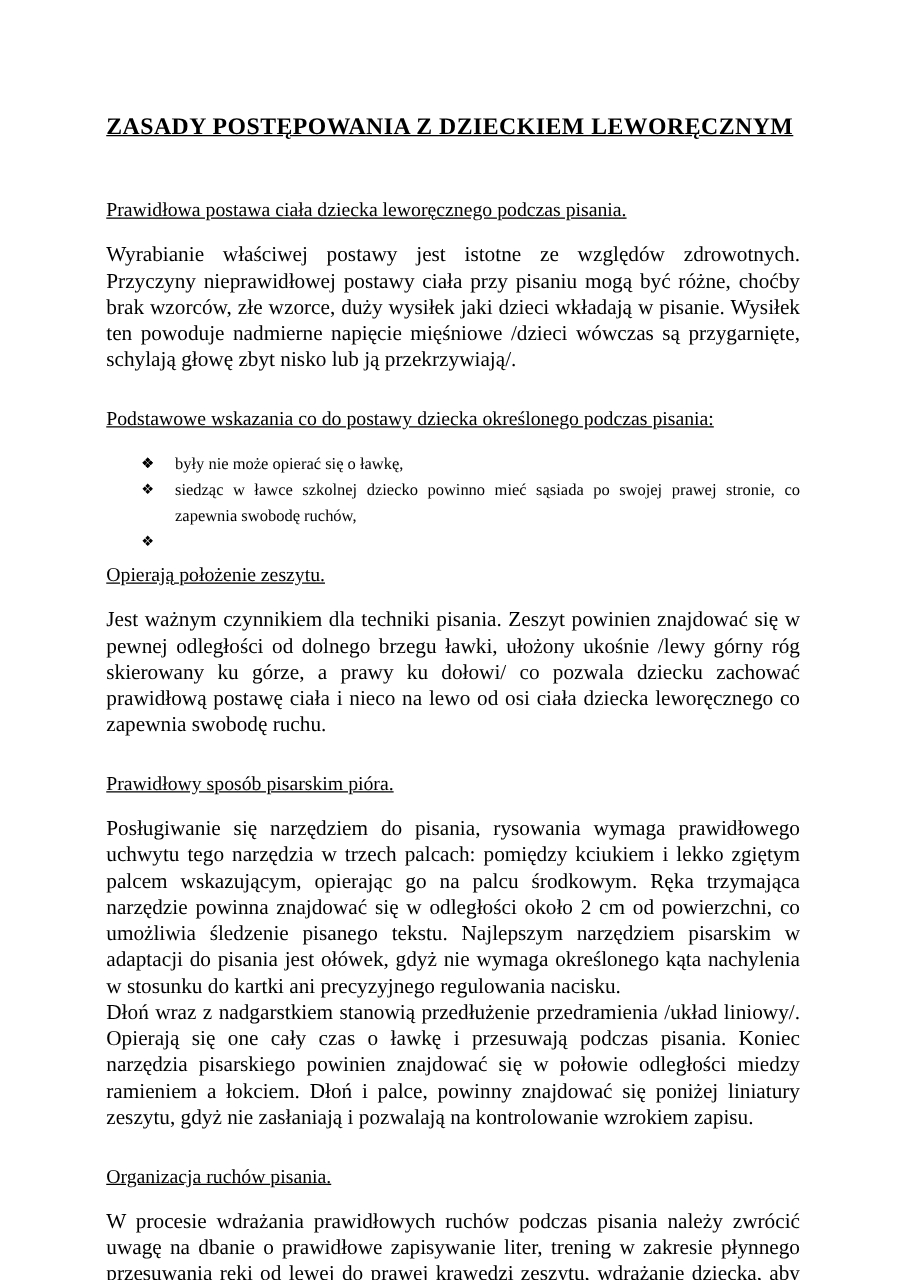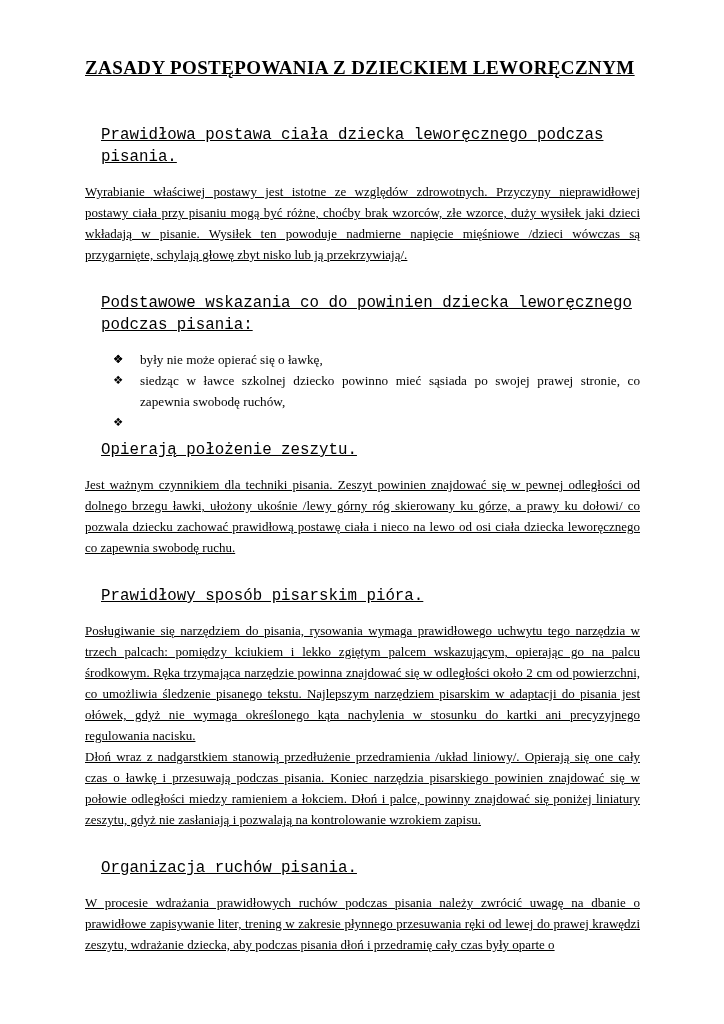"ZASADY POSTĘPOWANIA Z DZIECKIEM" .page { padding: 55px 84px 0 85px -> 89px 84px 0 85px }
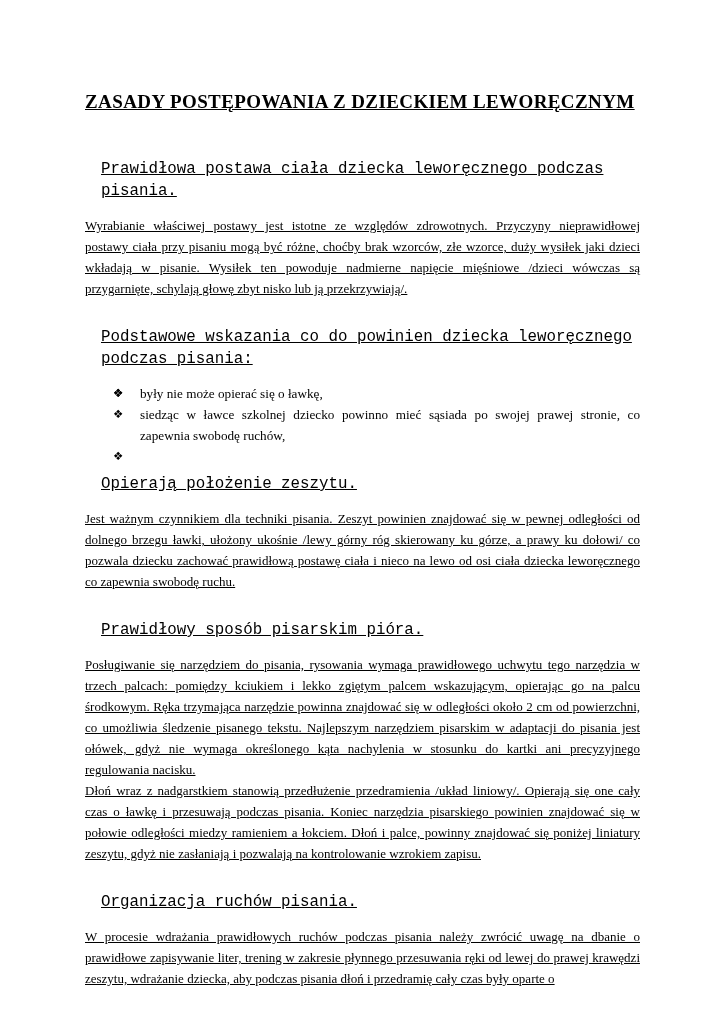"Prawidłowa postawa ciała dziecka" .section-heading { font-family: Liberation Mono, monospace -> none; margin: 27px 0 13px 16px -> 27px 0 13px 0 }
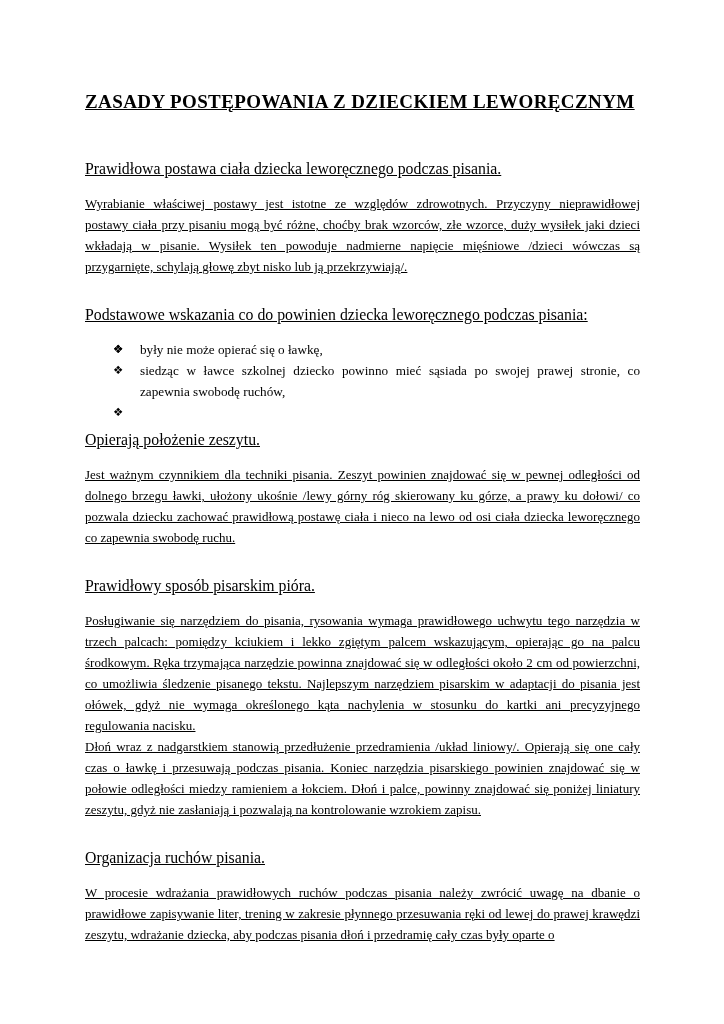"Wyrabianie właściwej postawy jest" .para { font-size: 13px -> 17px; text-decoration: underline -> none }
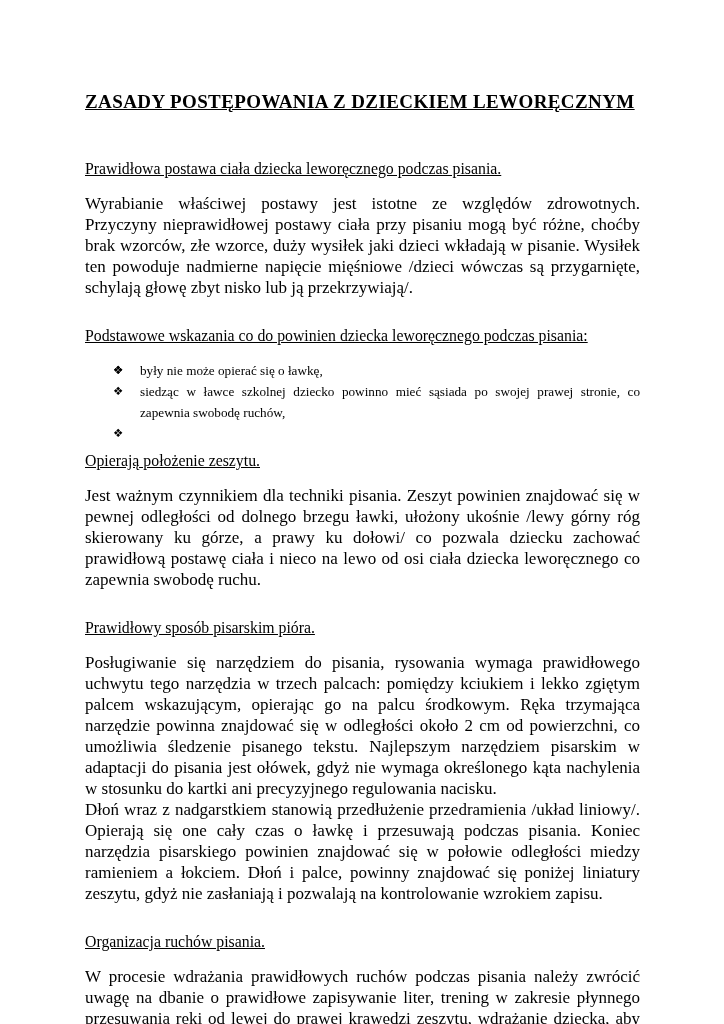"Podstawowe wskazania co do powinien" h2.section-heading { text: powinien dziecka leworęcznego -> postawy dziecka określonego }
